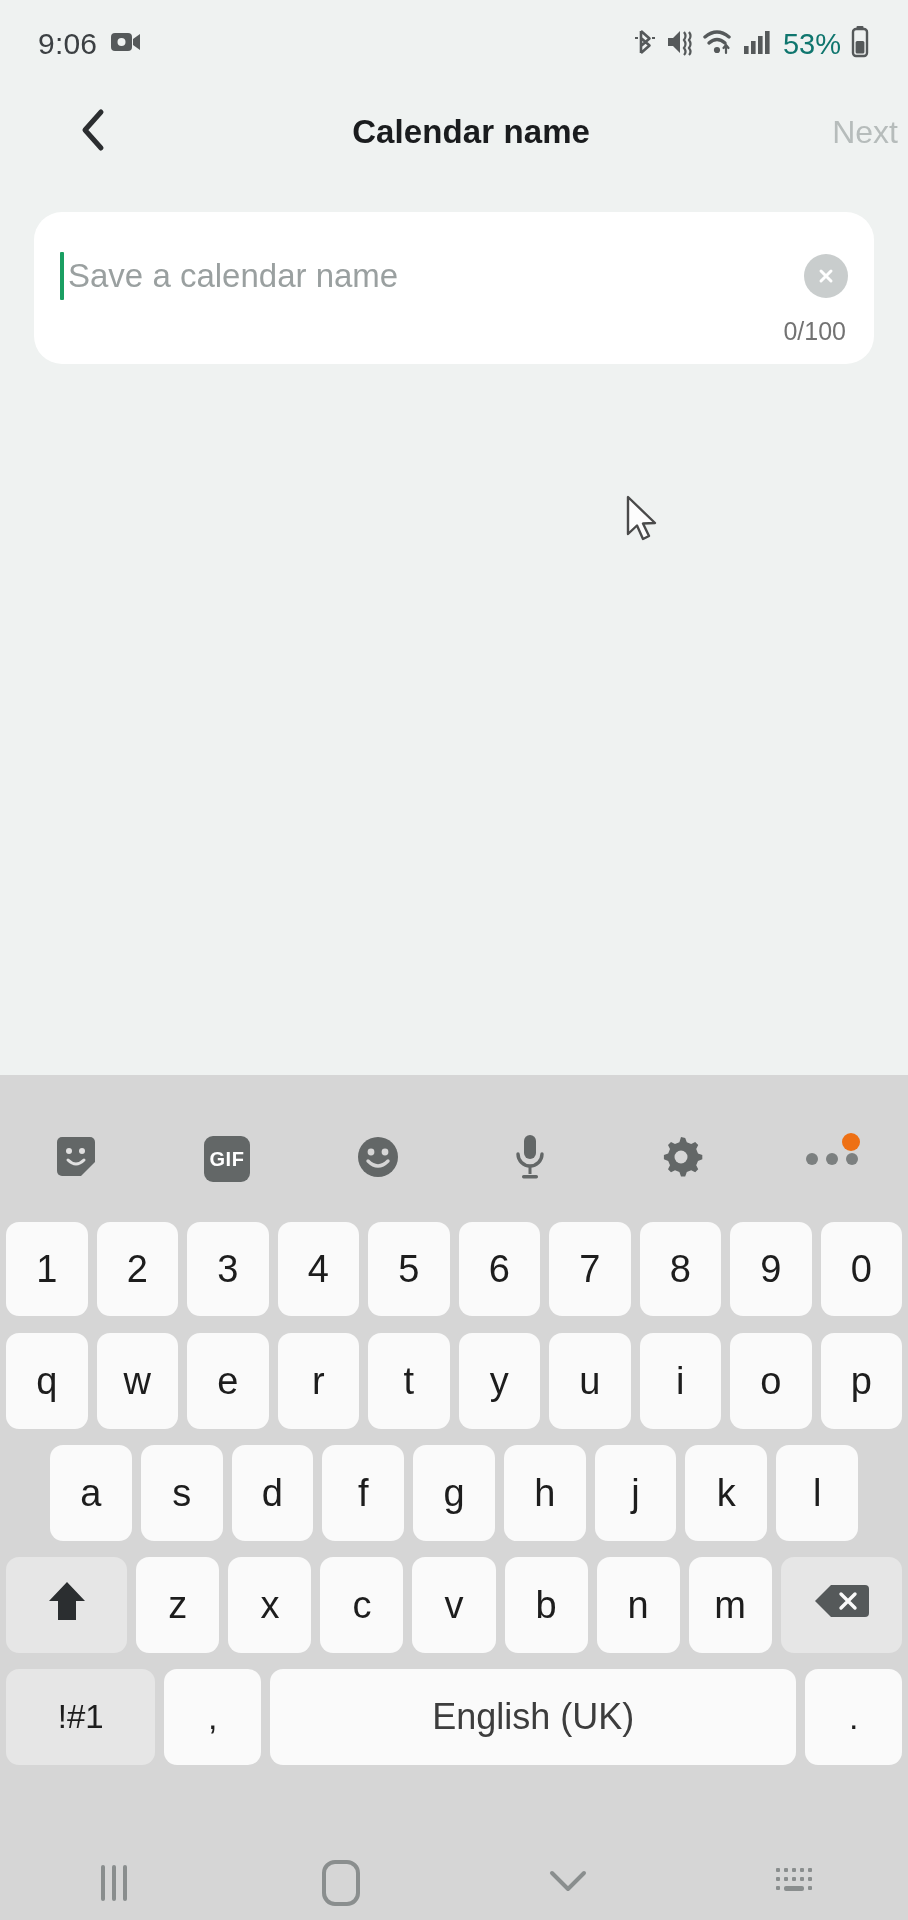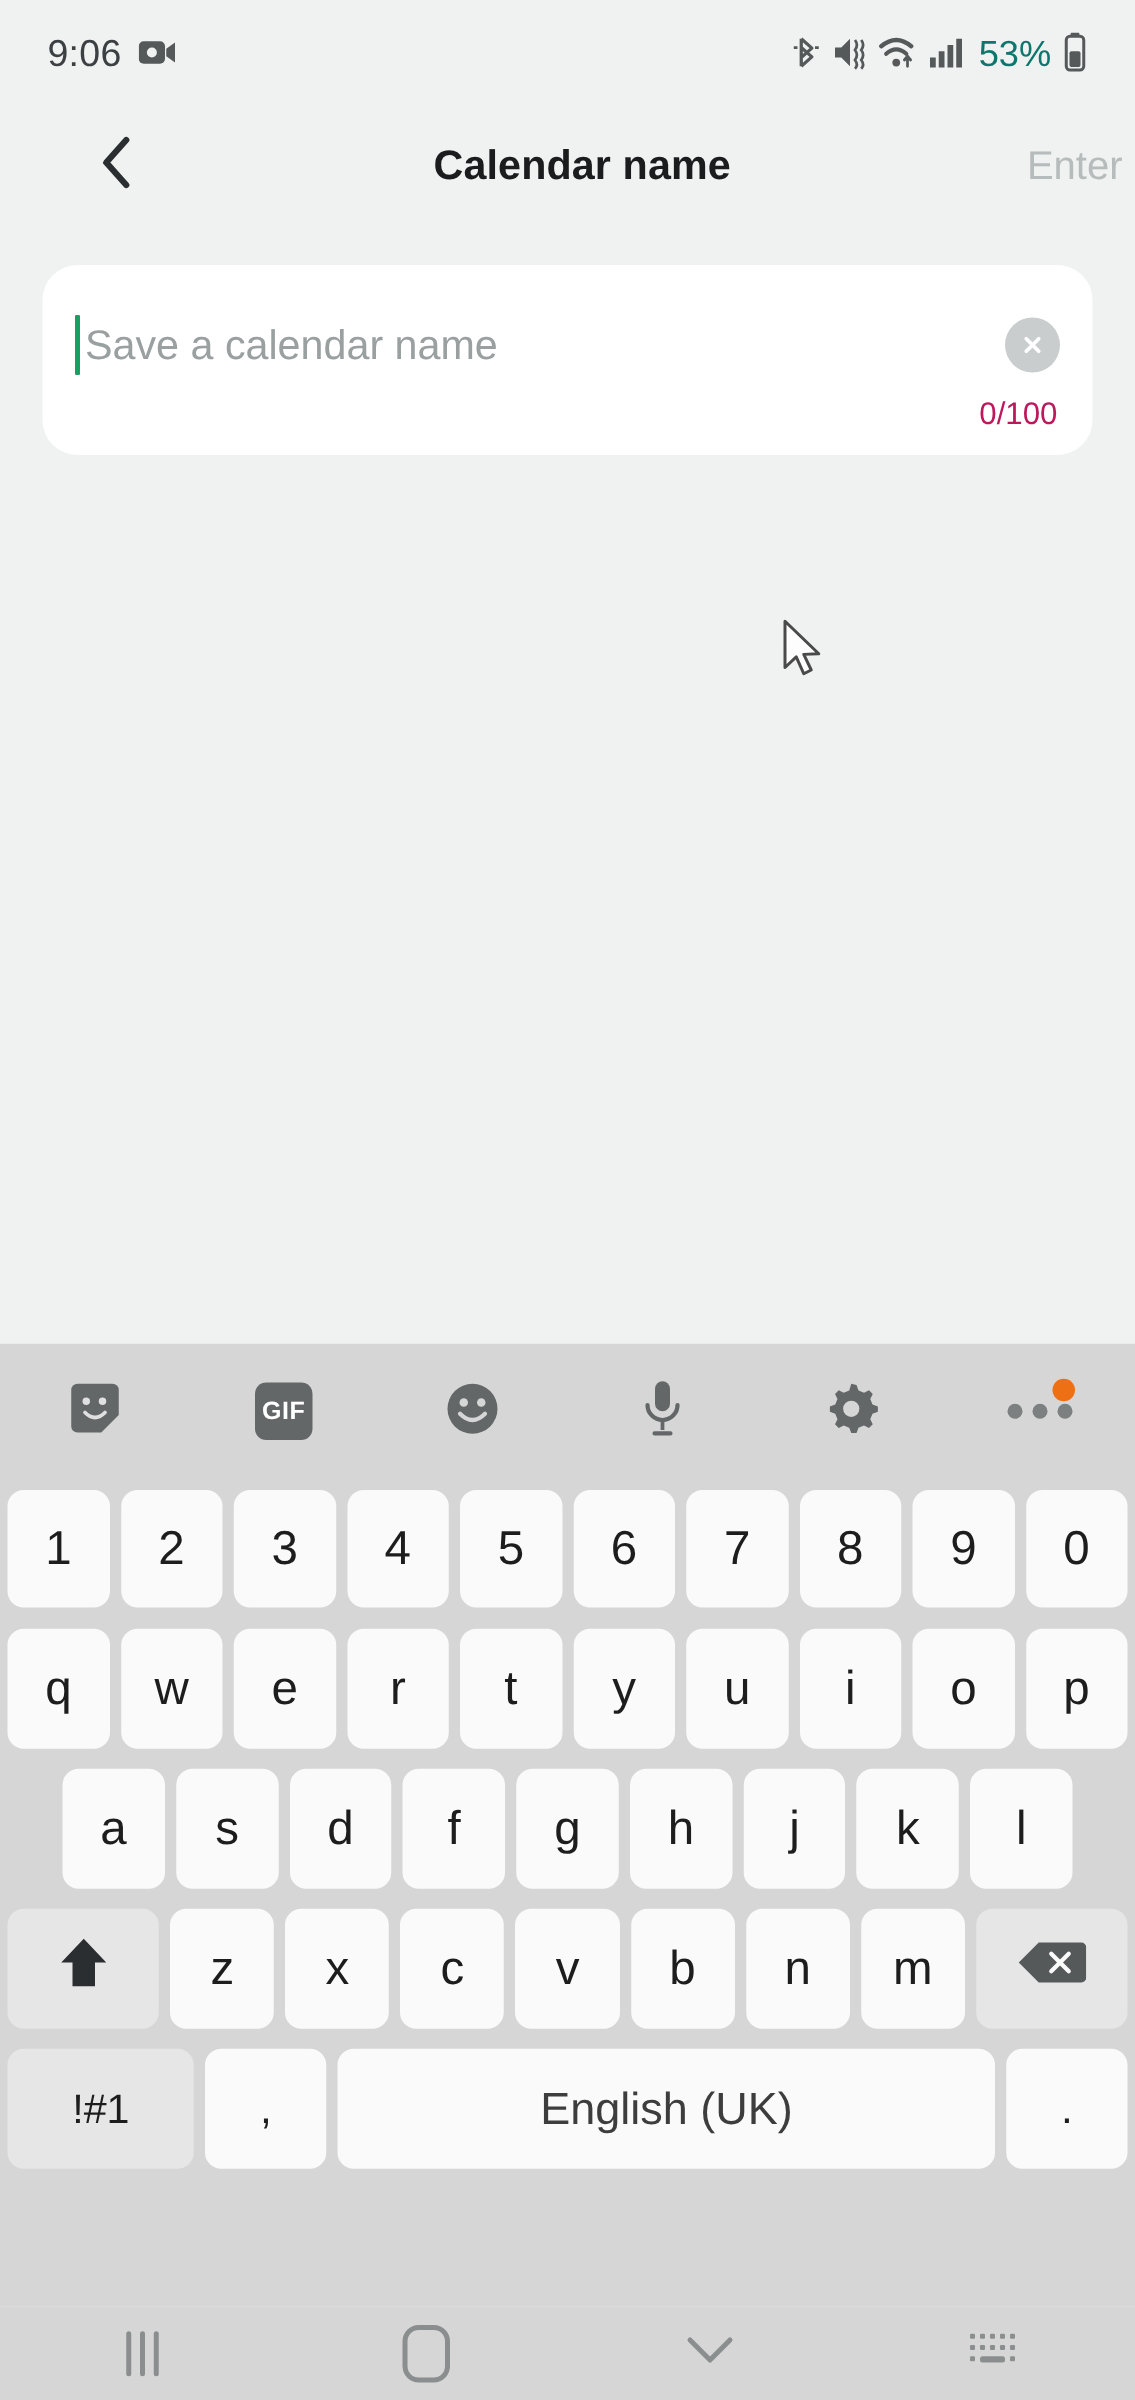"Enter" div.save-btn { text: Enter -> Next }
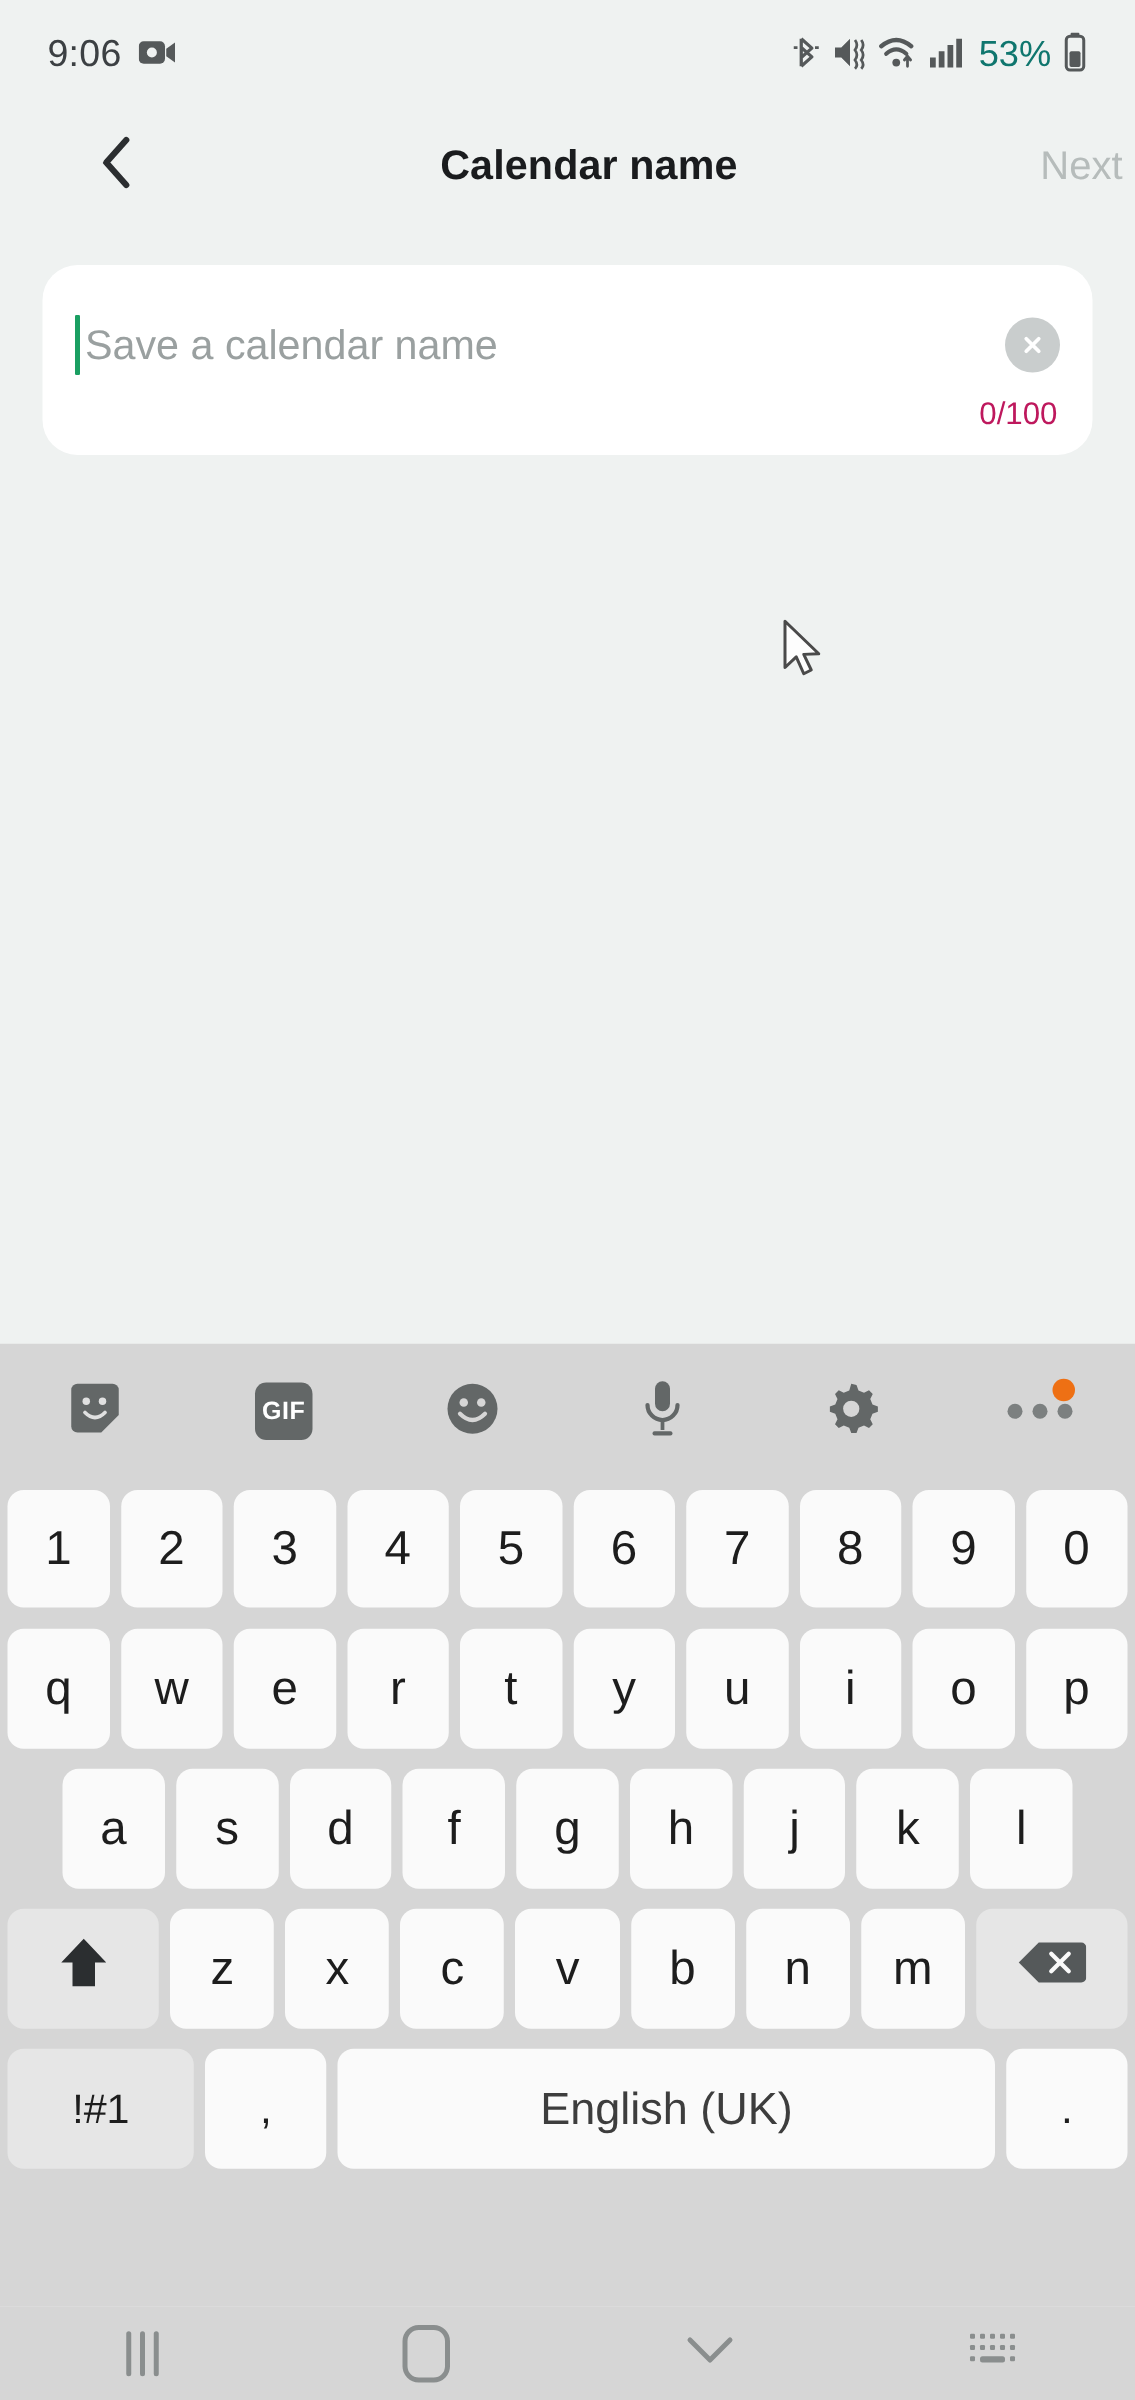"0/100" .counter { color: #be185d -> #737373 }
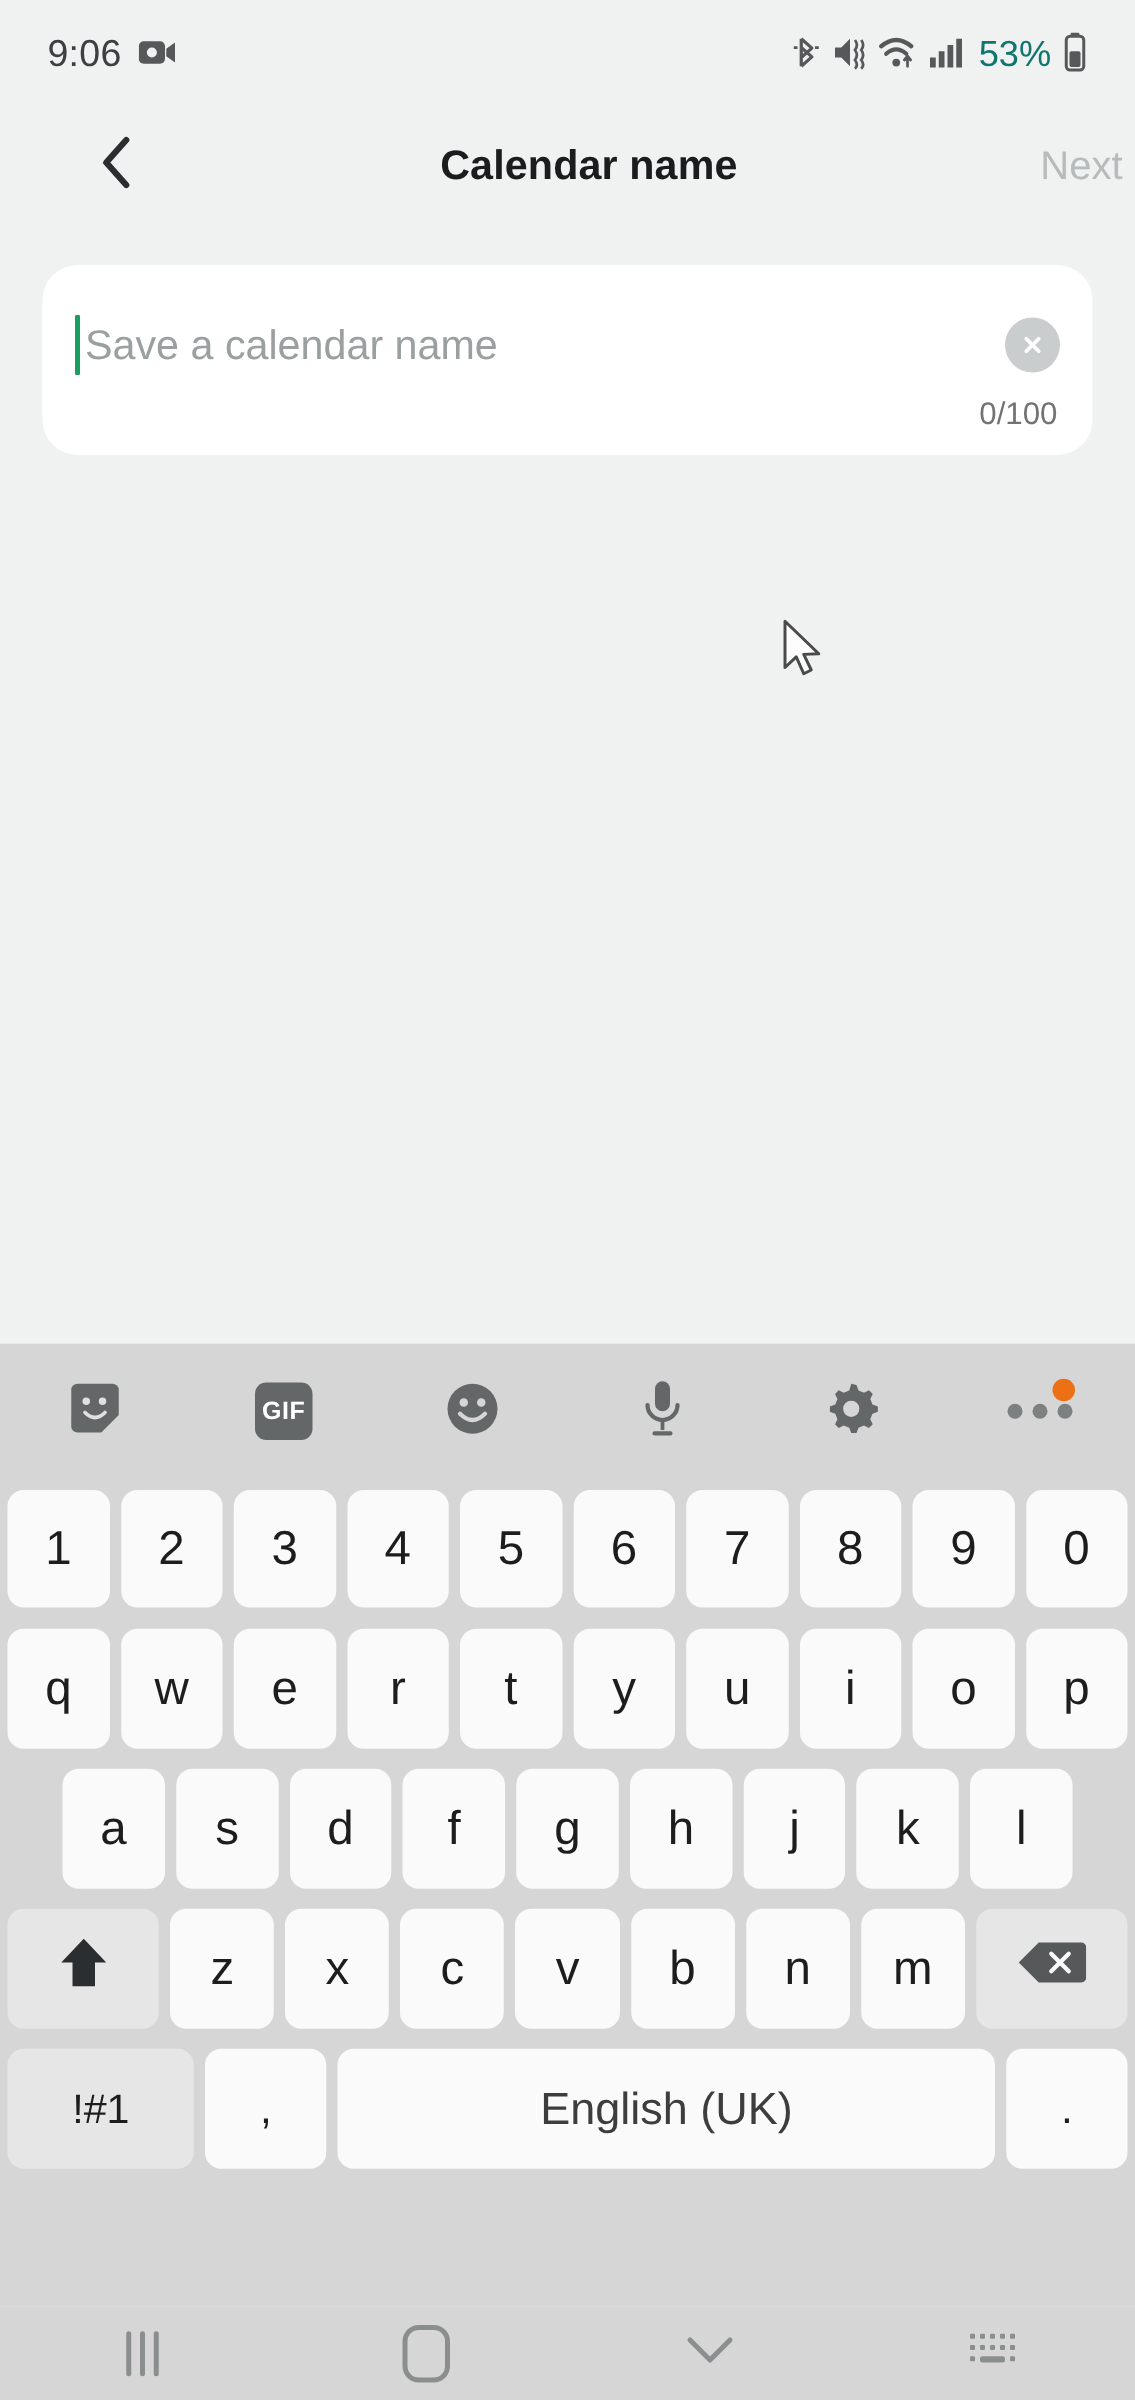"GIF" .kb-toolbar { margin-top: none -> 30px }
